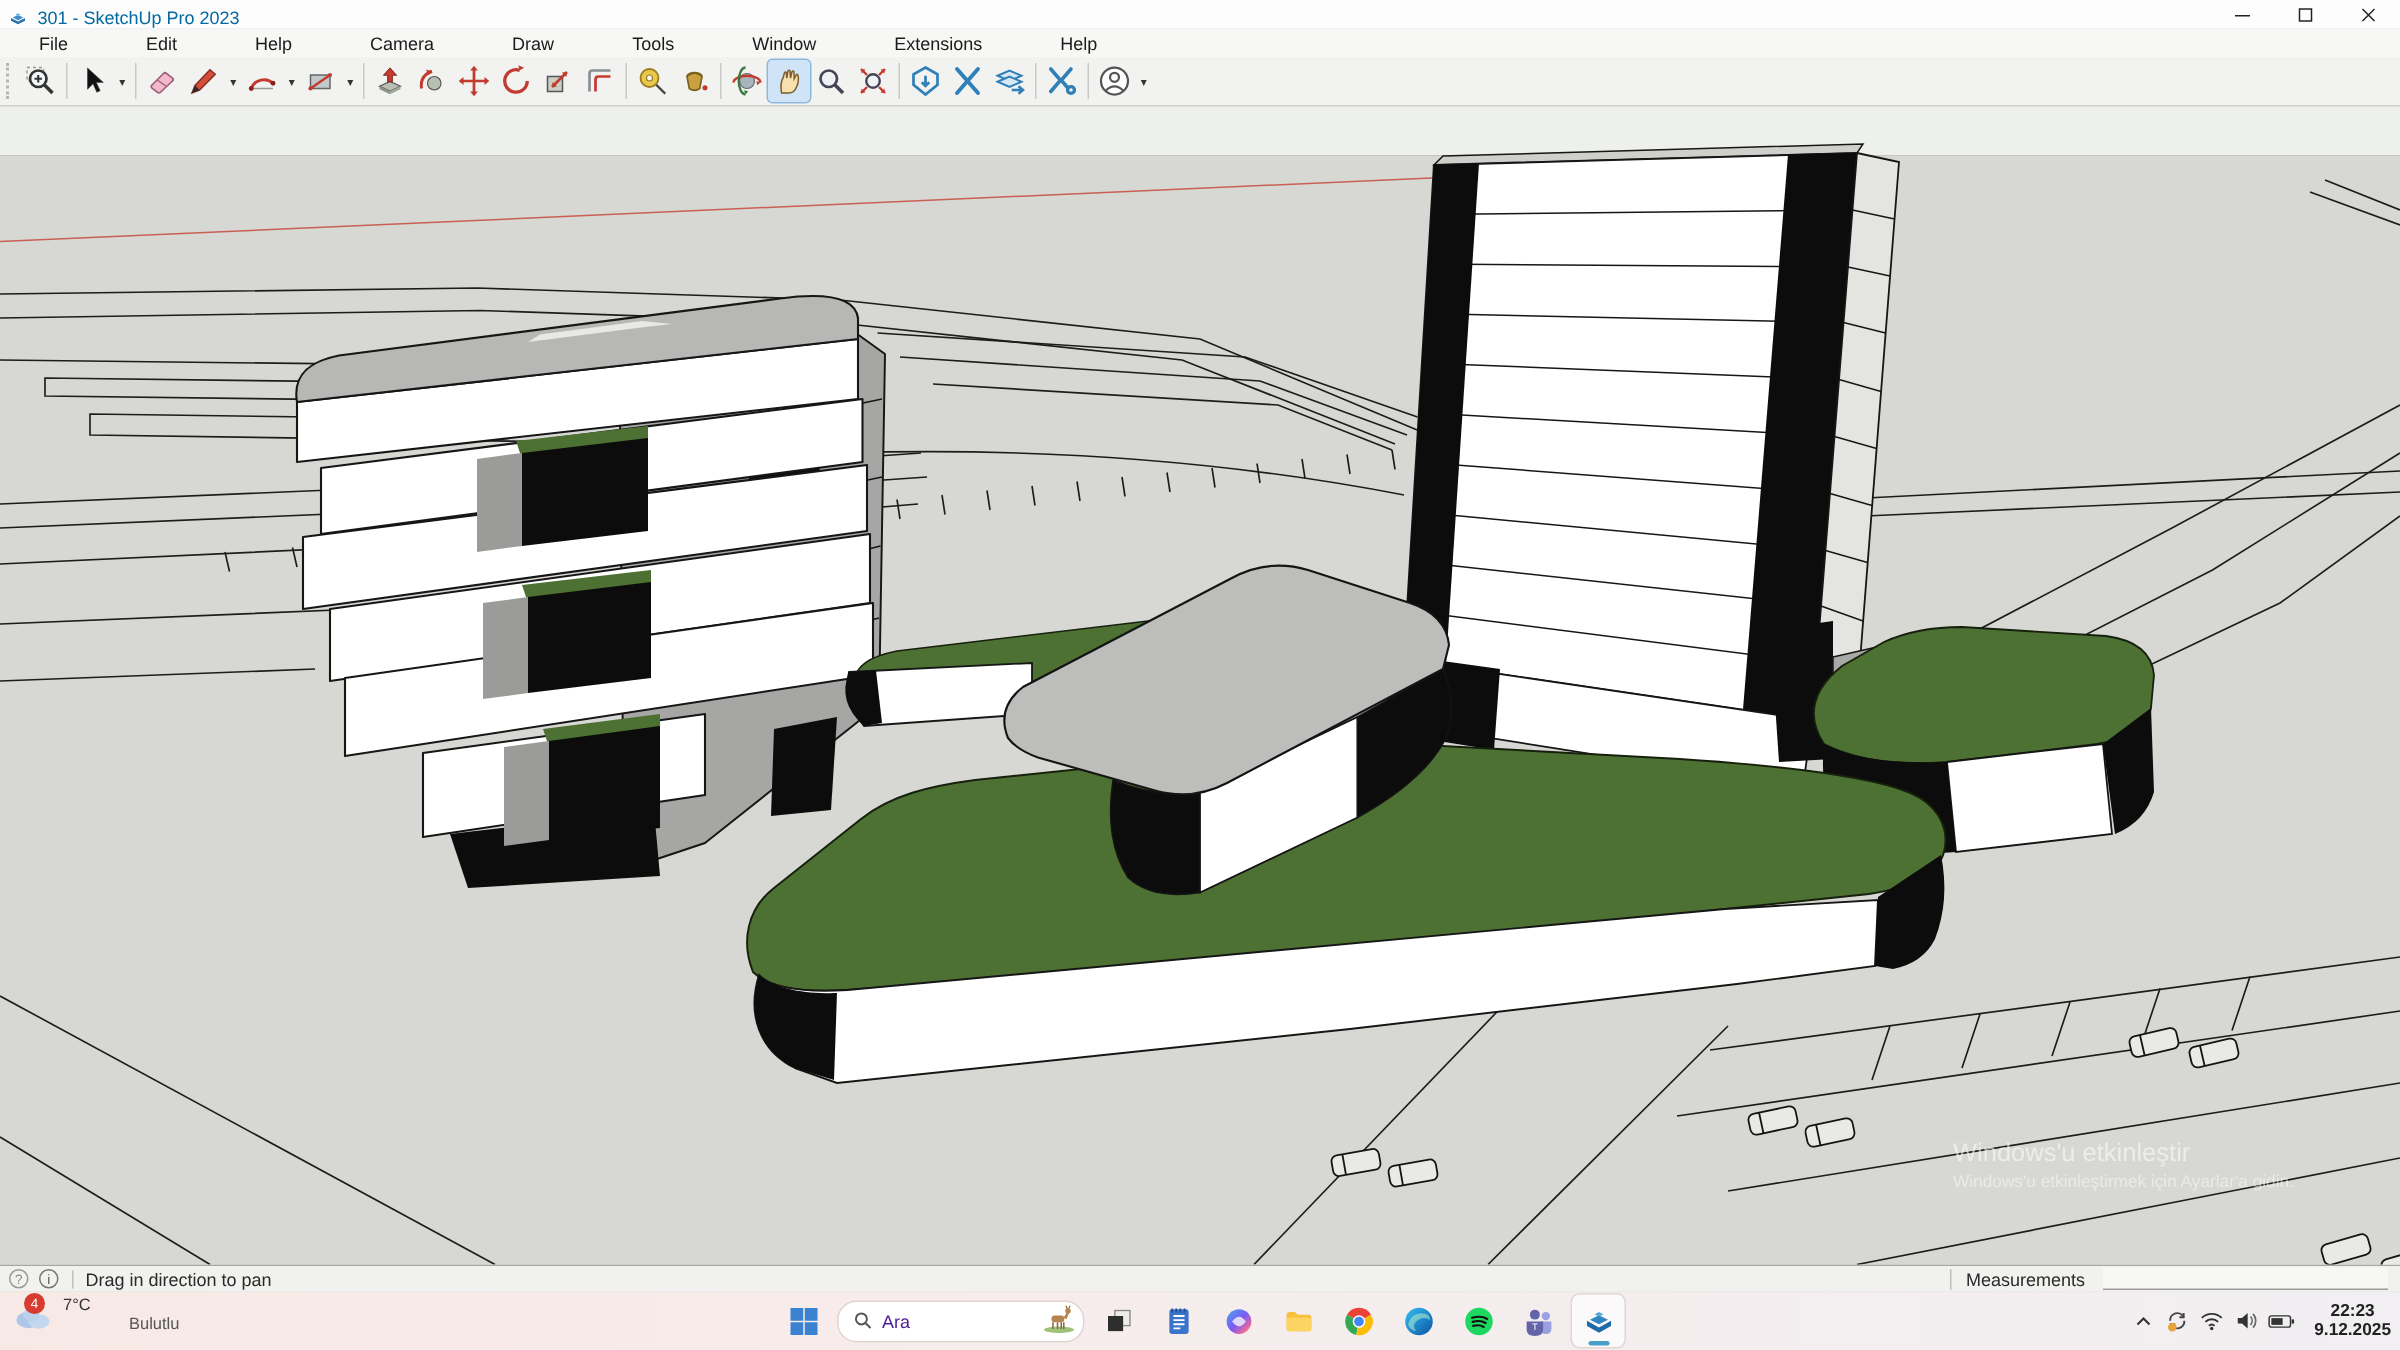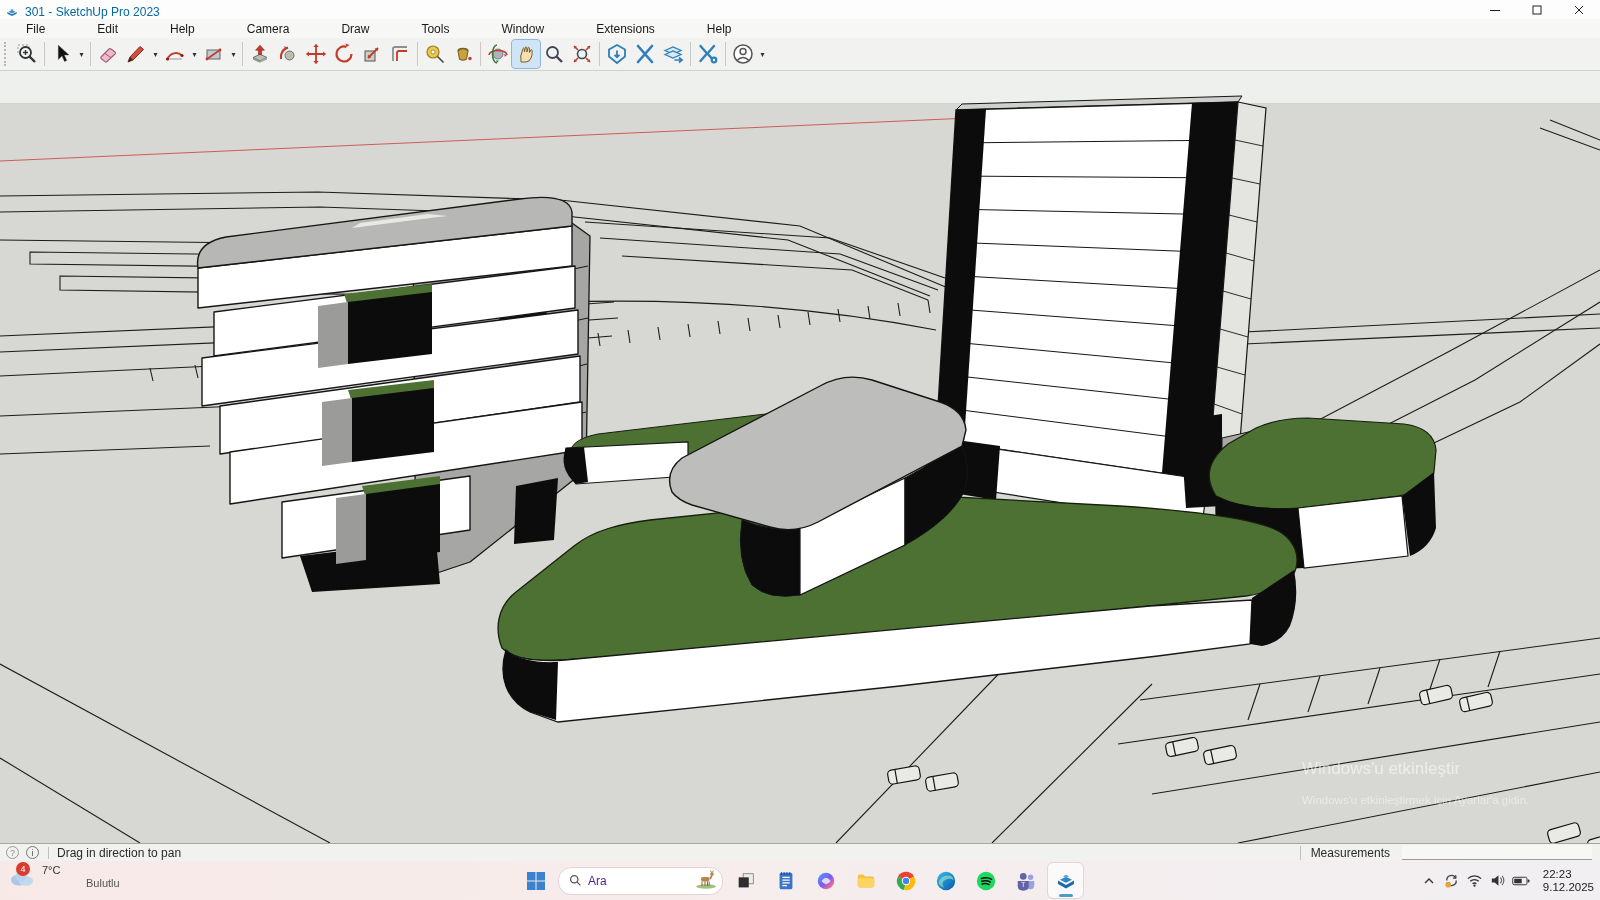"Windows'u etkinleştirmek için Ayarlar'a" .watermark .l2 { margin-top: 15px -> 3px }
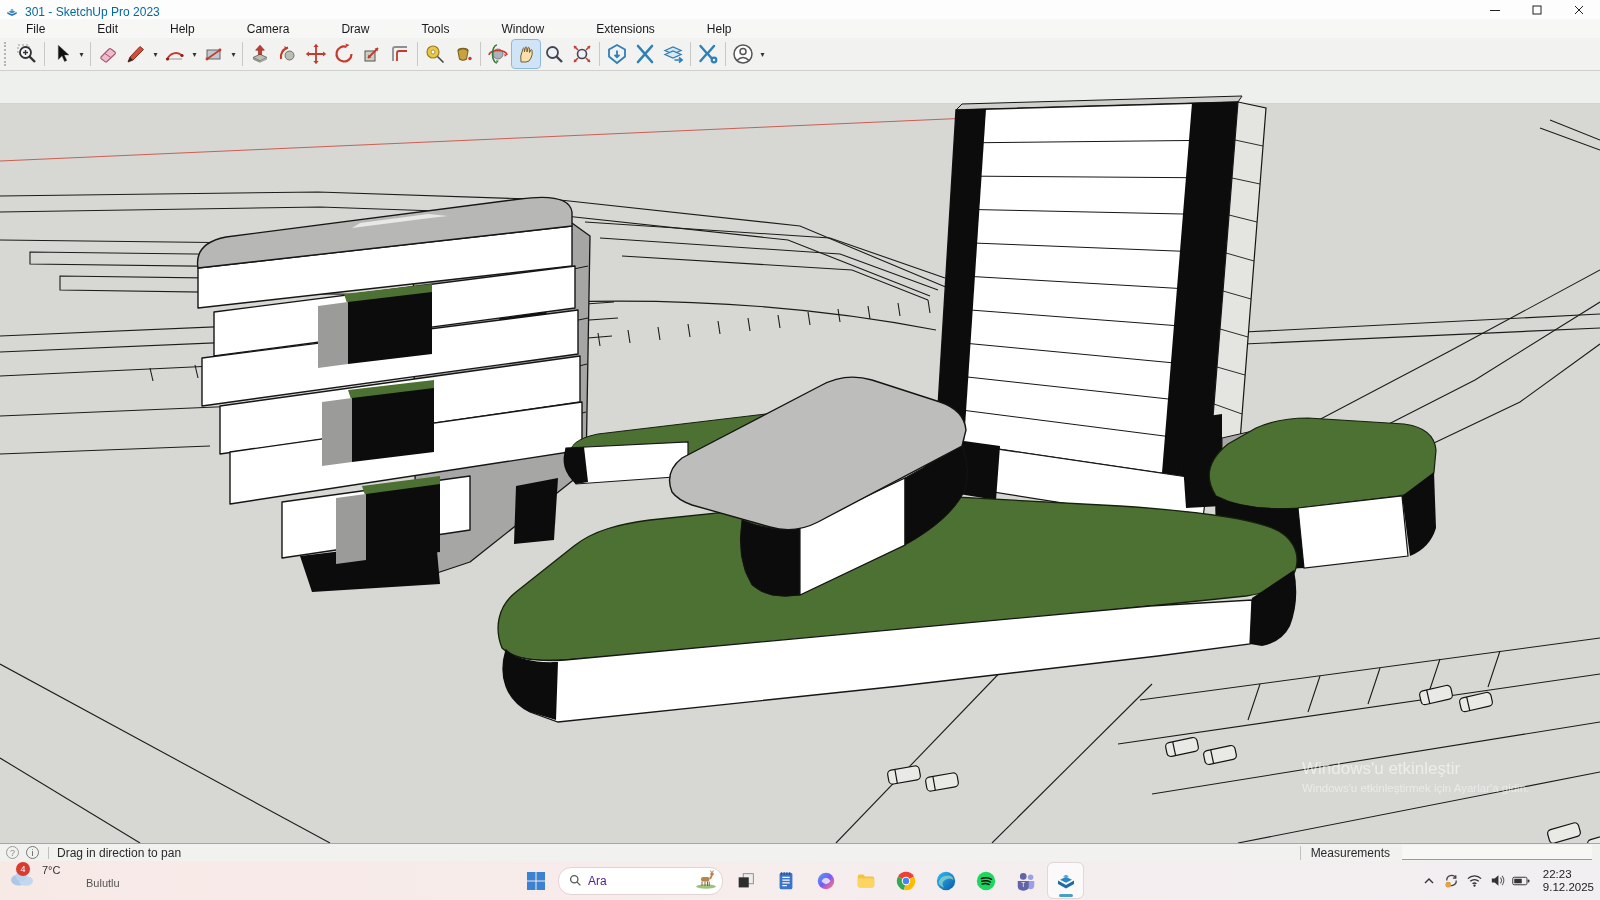"22:23" .clock { font-weight: none -> bold; text-align: left -> center }
